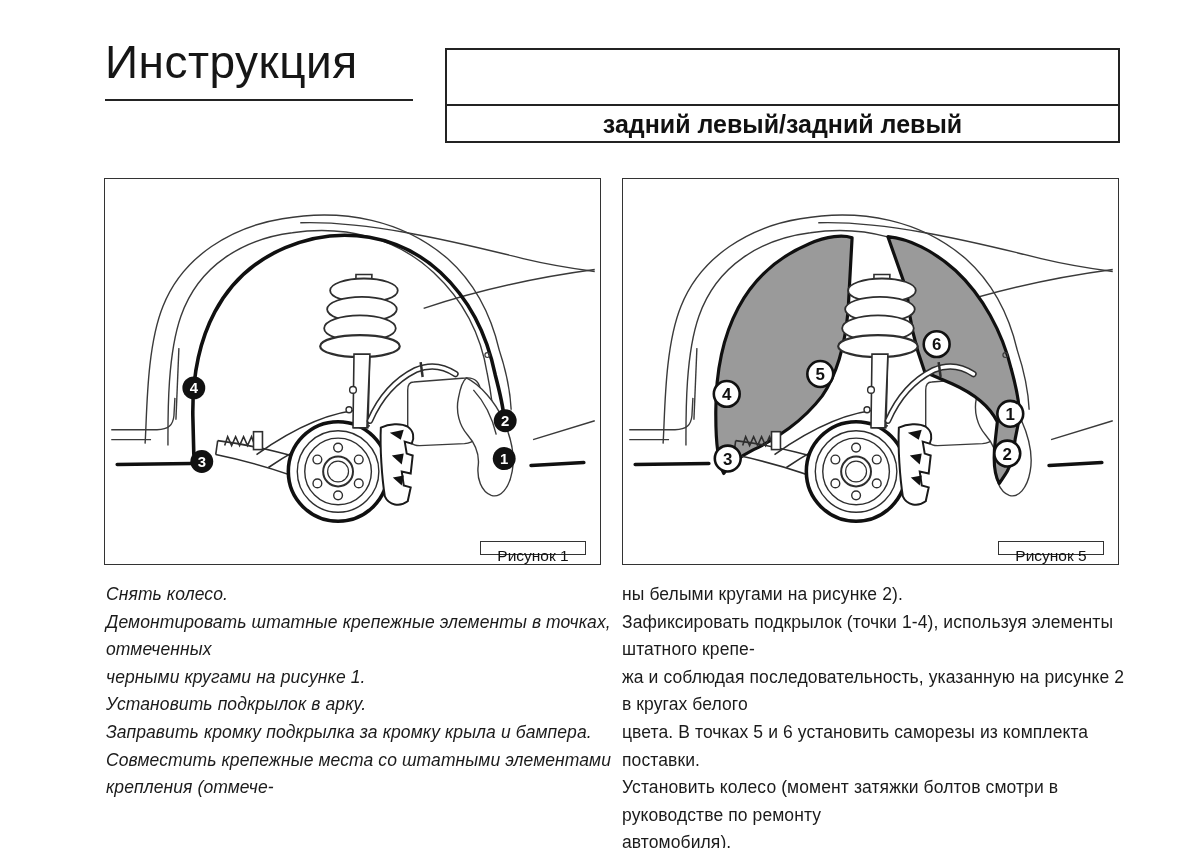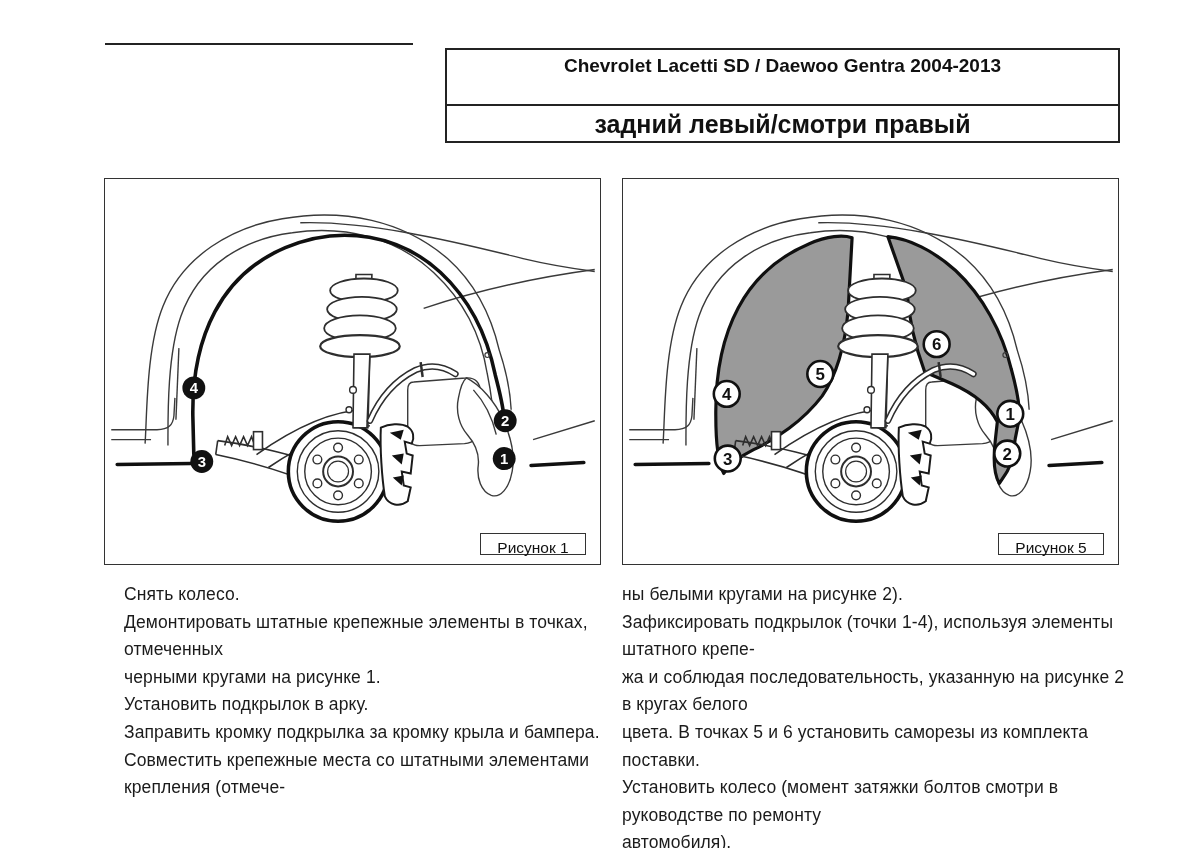"Инструкция" h1.page-title { html: none -> <h1>Инструкция</h1> }
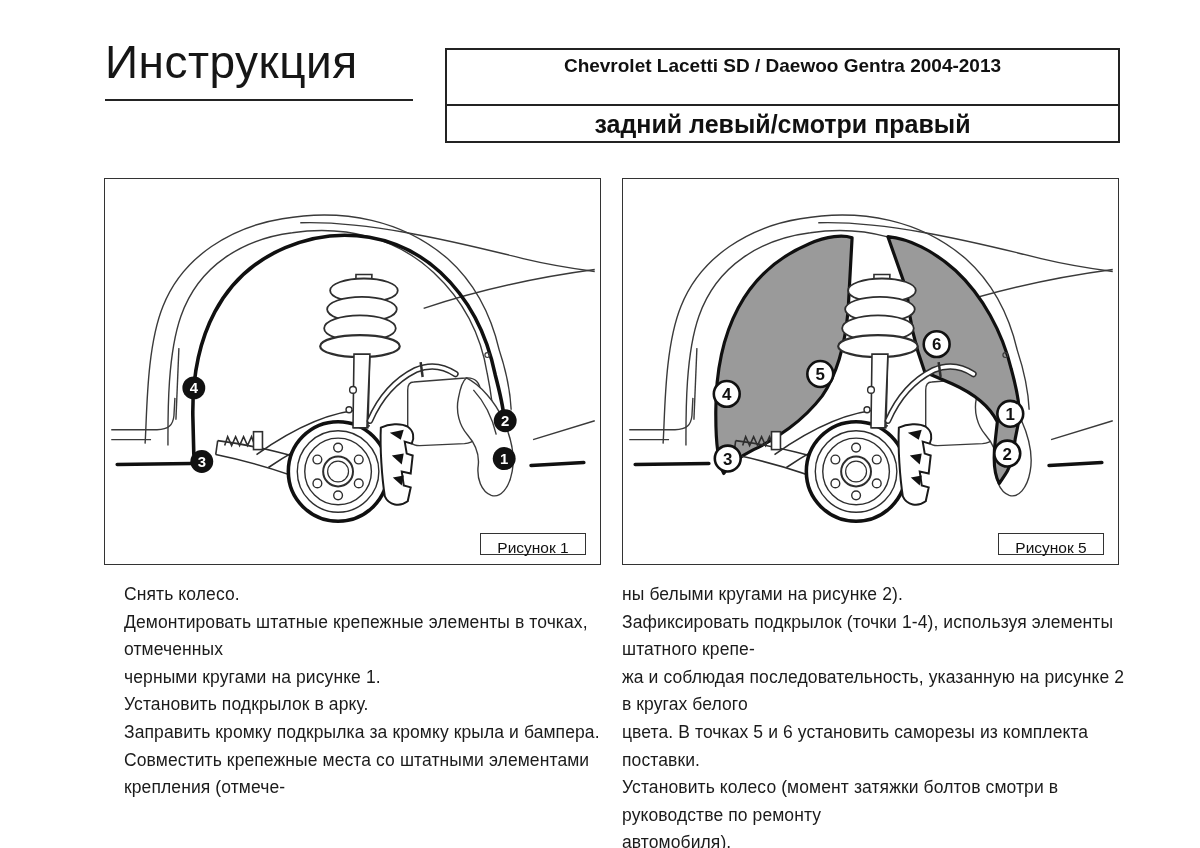"Chevrolet Lacetti SD / Daewoo" div { html: <div>Chevrolet Lacetti SD / Daewoo Gentra 2004-2013</div> -> none }
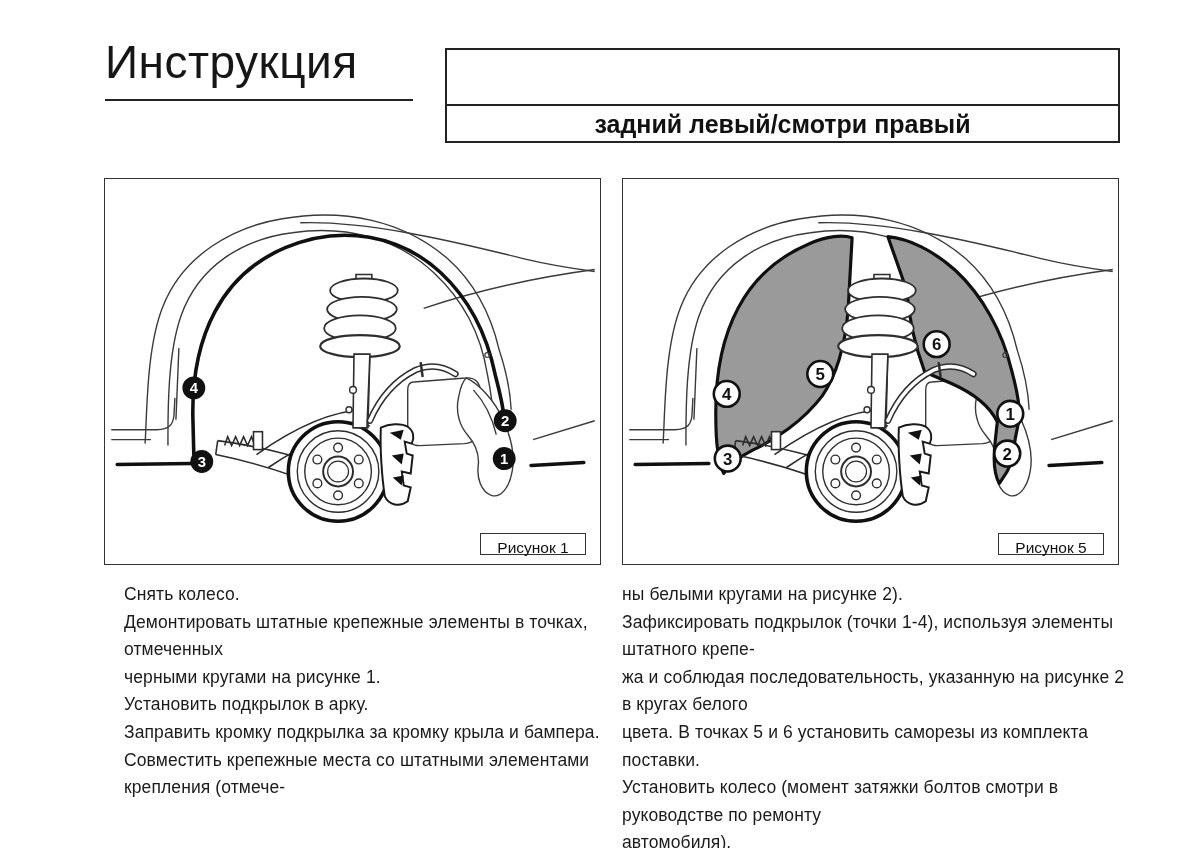"задний левый/смотри правый" div.veh-pos { text: левый/смотри правый -> левый/задний левый }
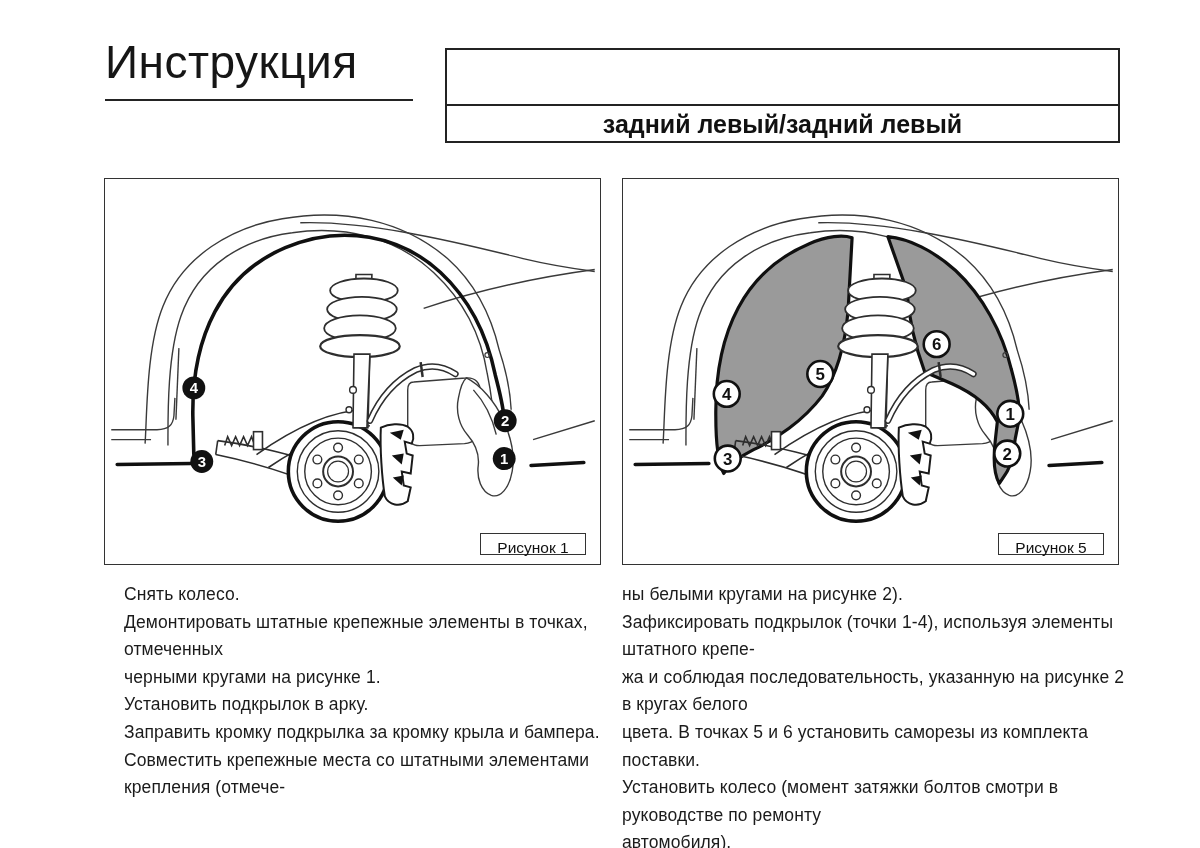"Рисунок 1" .fig-caption { height: 22px -> 14px }
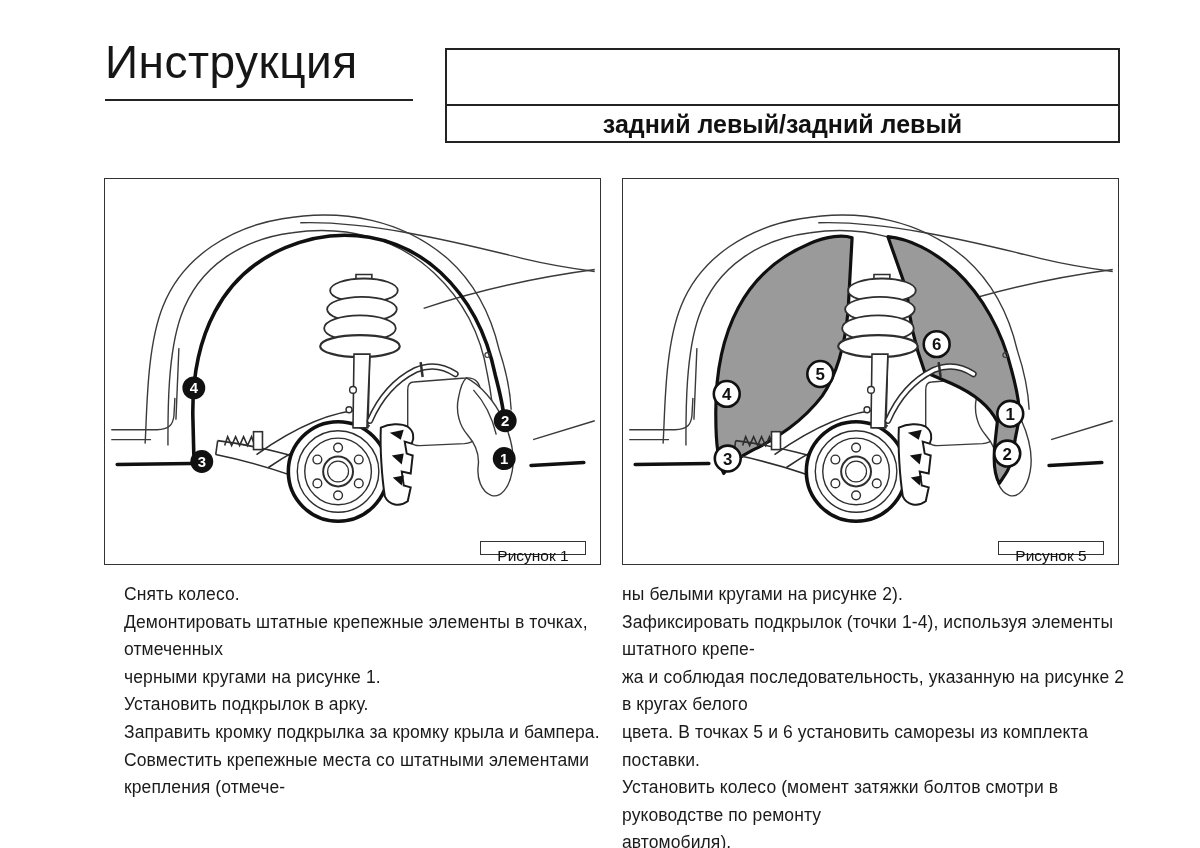"Снять колесо." .col-left { font-style: none -> italic; left: 124px -> 106px }
